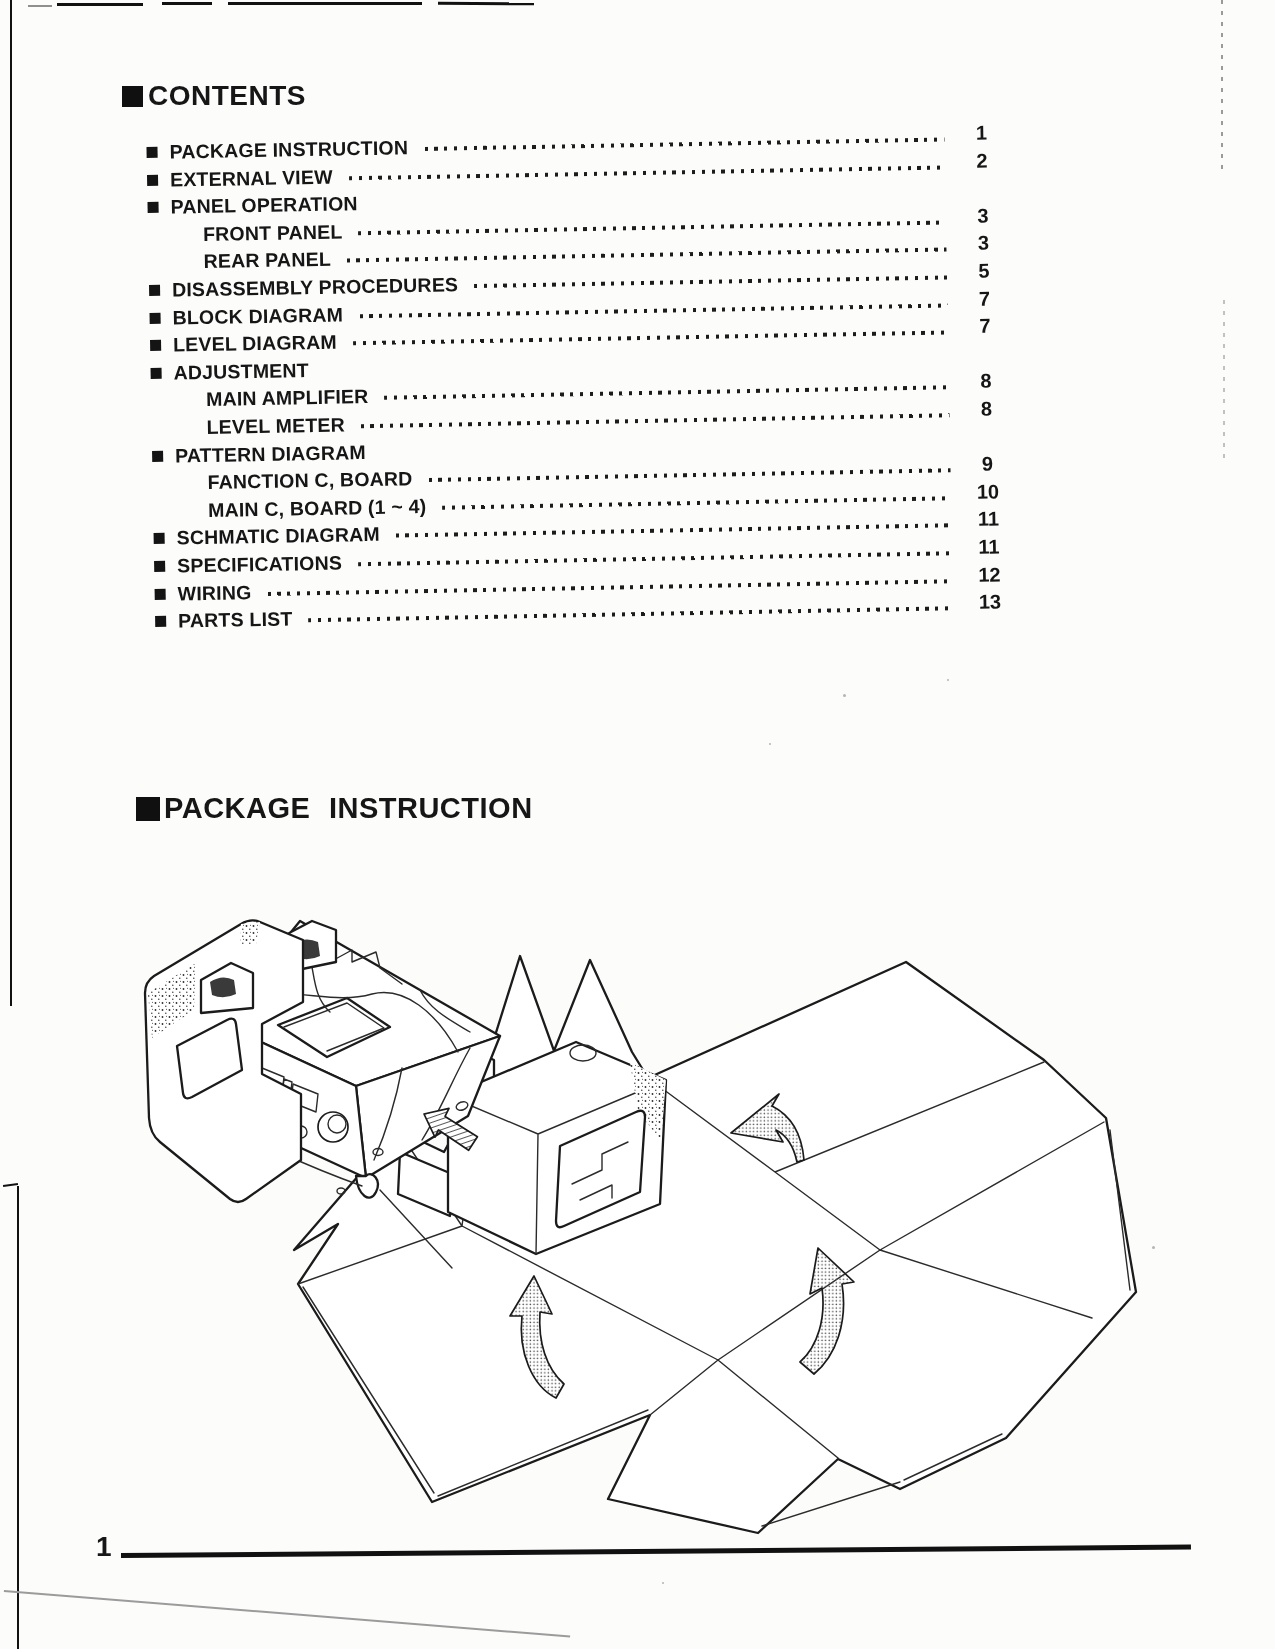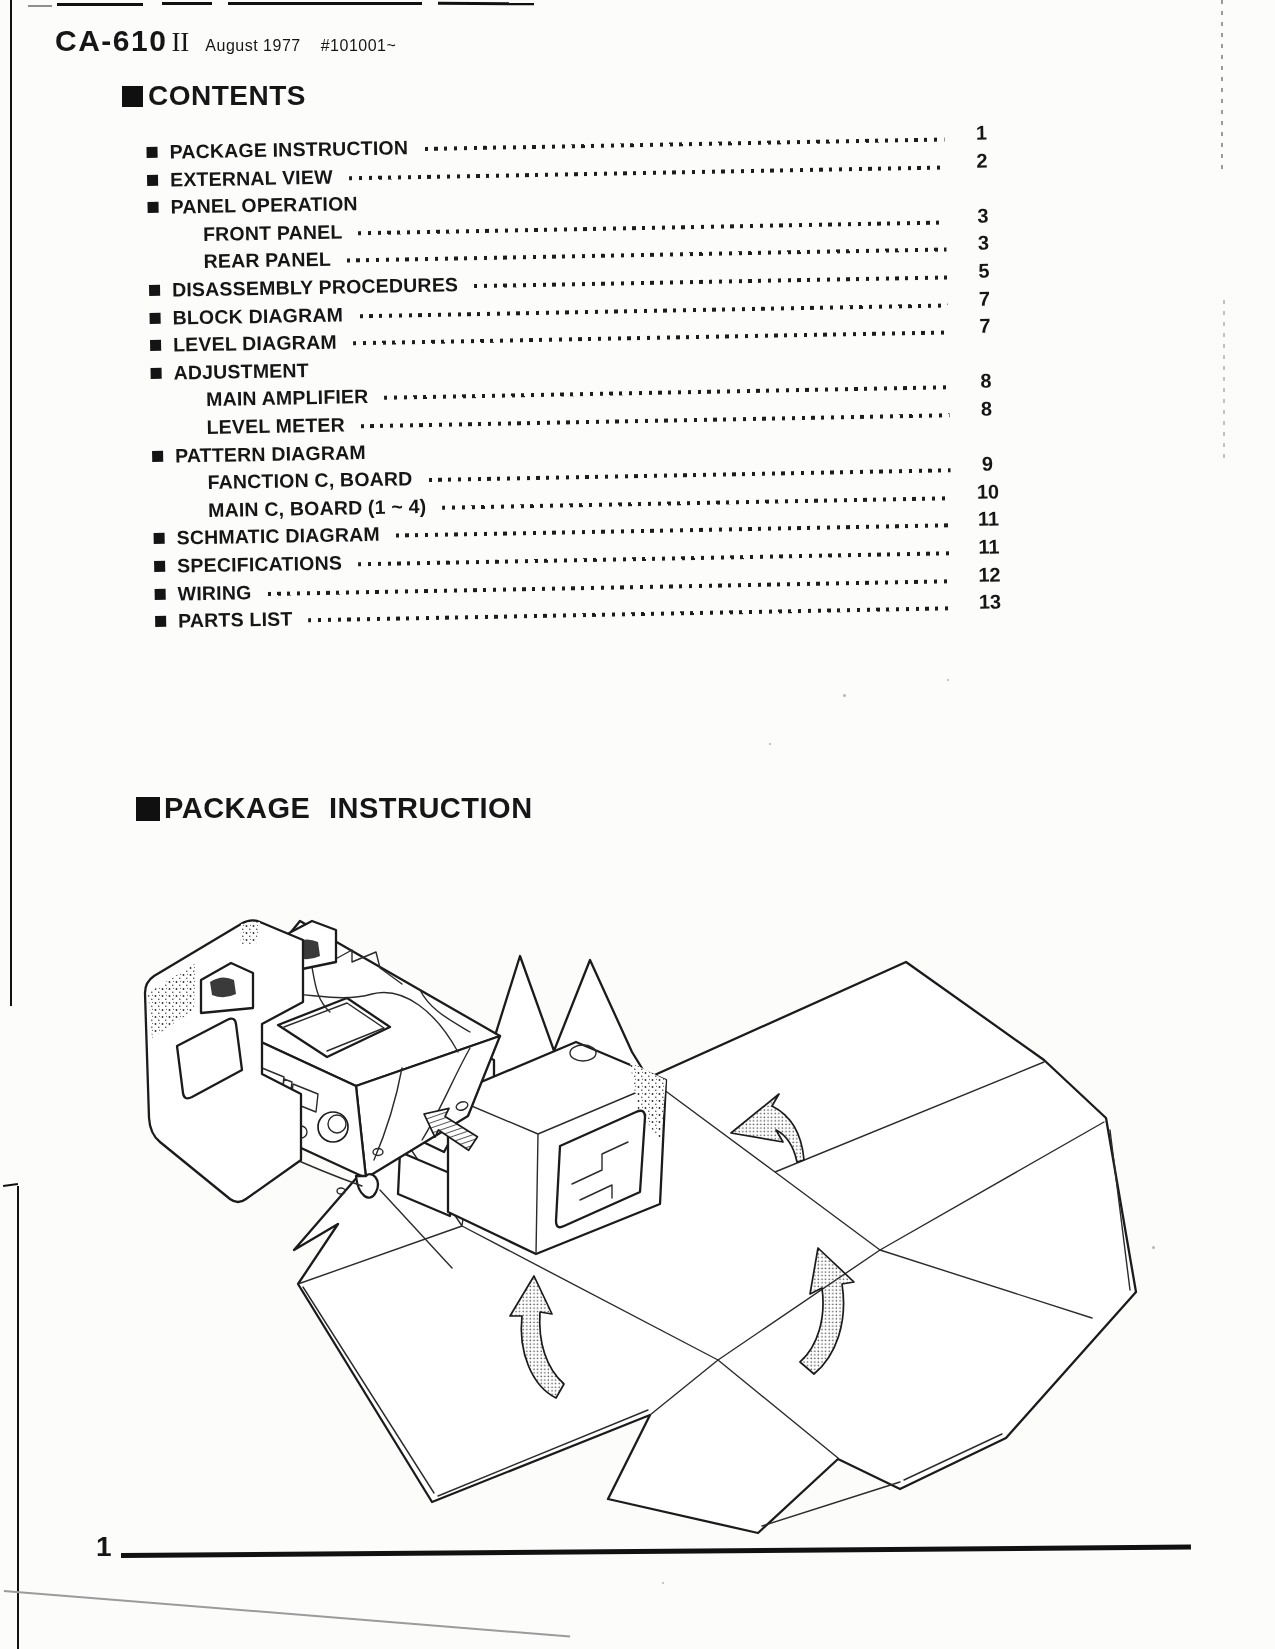"CA-610" div.hdr { html: <div> <span>CA-610</span> <span>II</span> <span>August 1977</span> <span>#101001~</span> </div> -> none }
